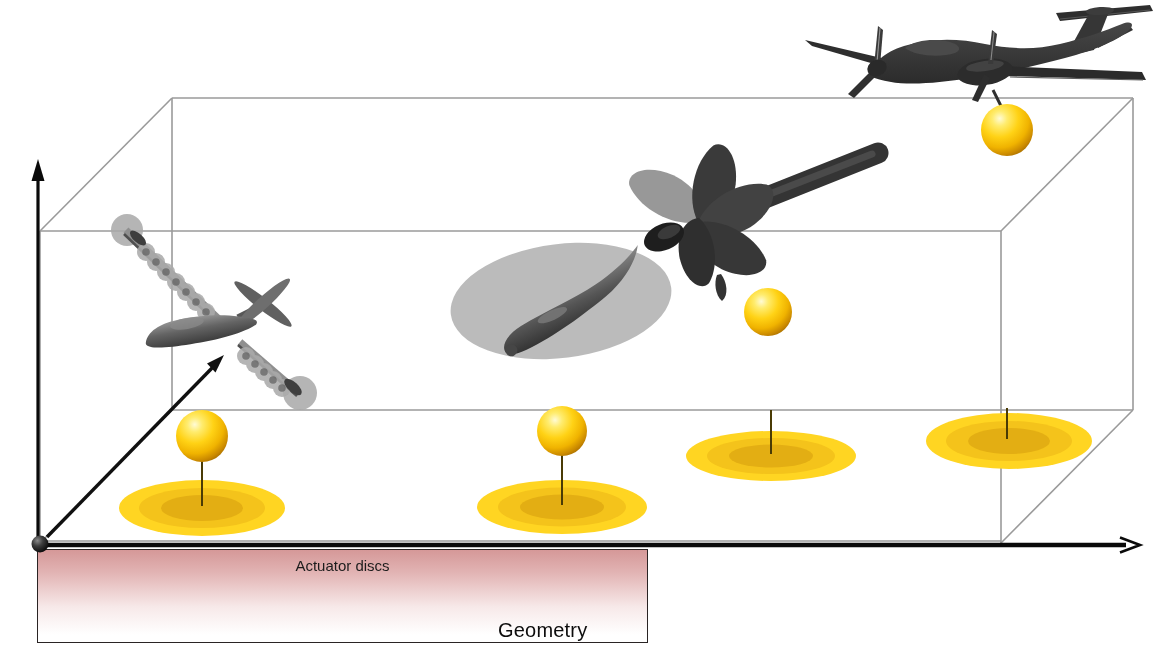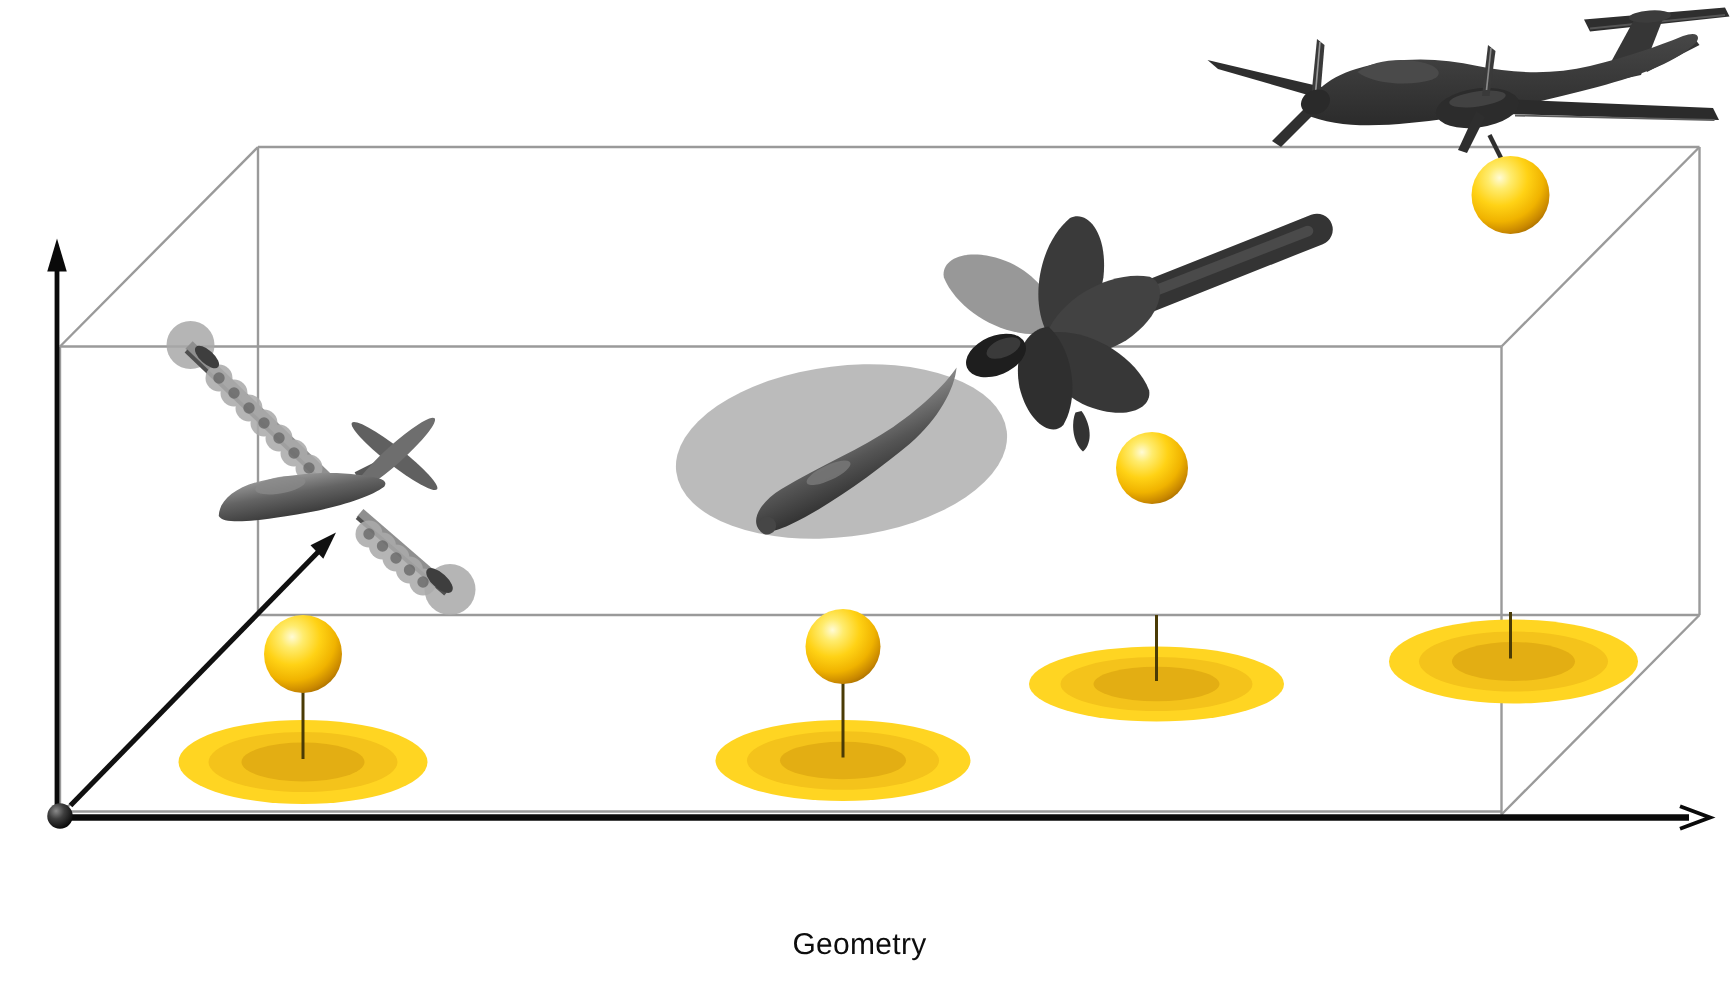"Actuator discs" div.region { html: none -> <div> <span>Actuator discs</span> </div> }
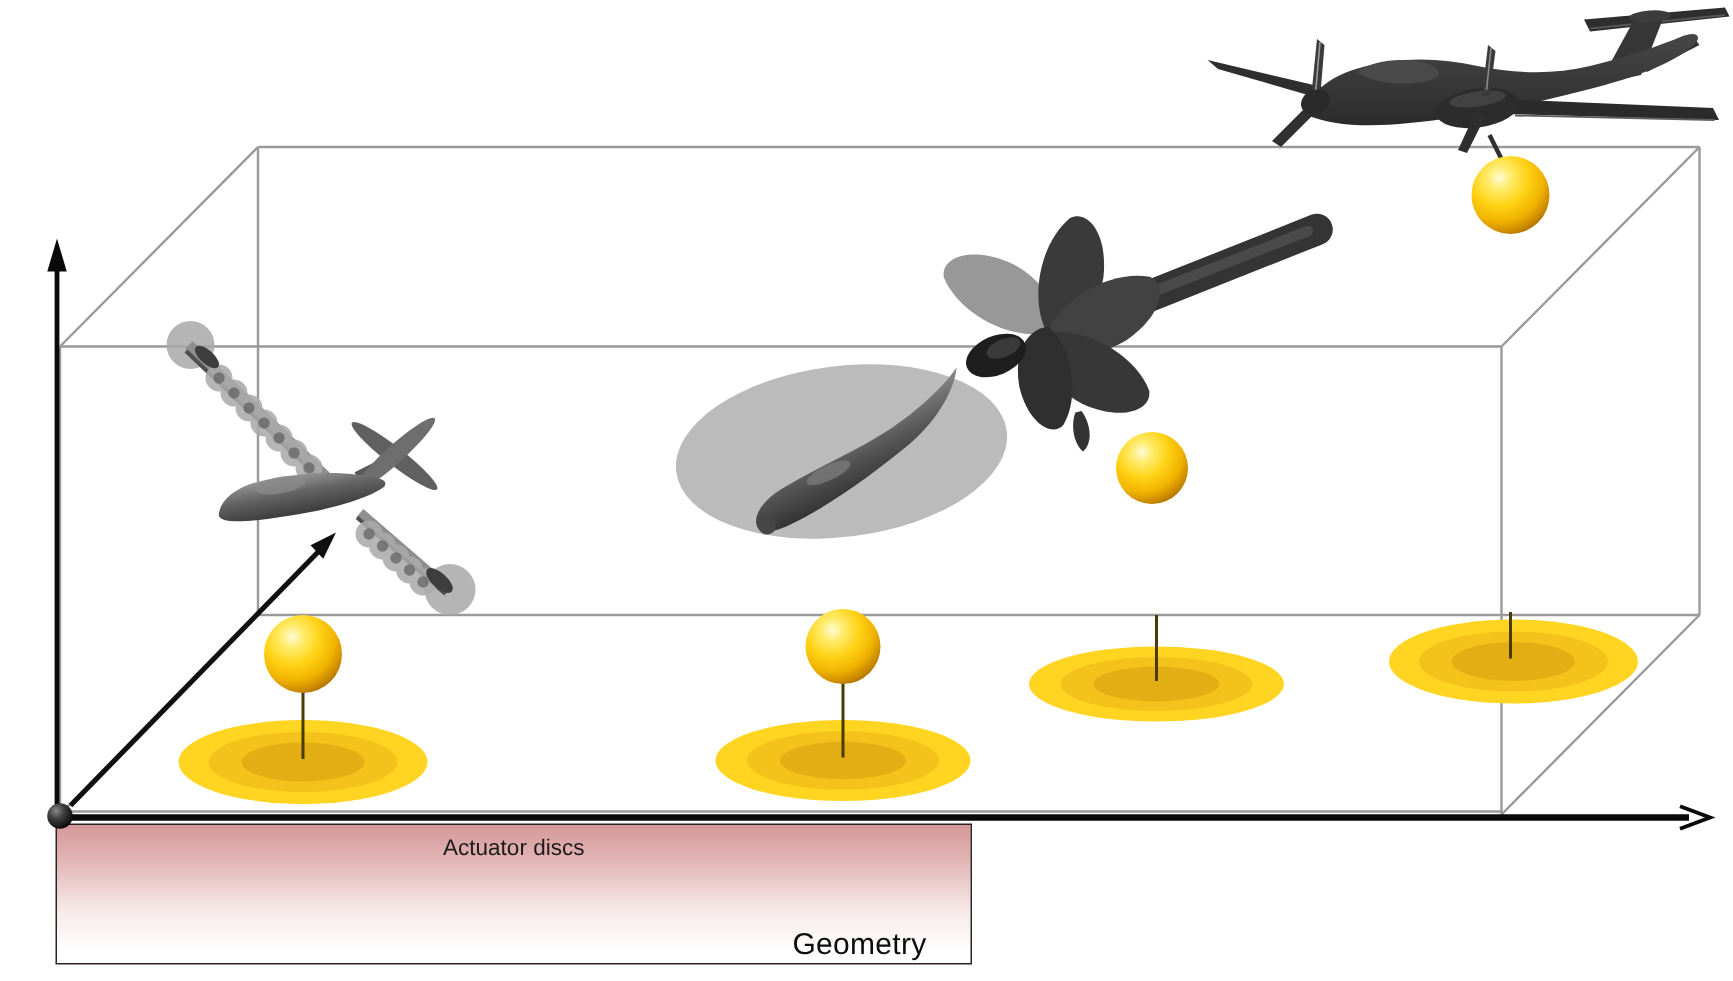"Geometry" .x-axis-label { text-align: center -> left }
